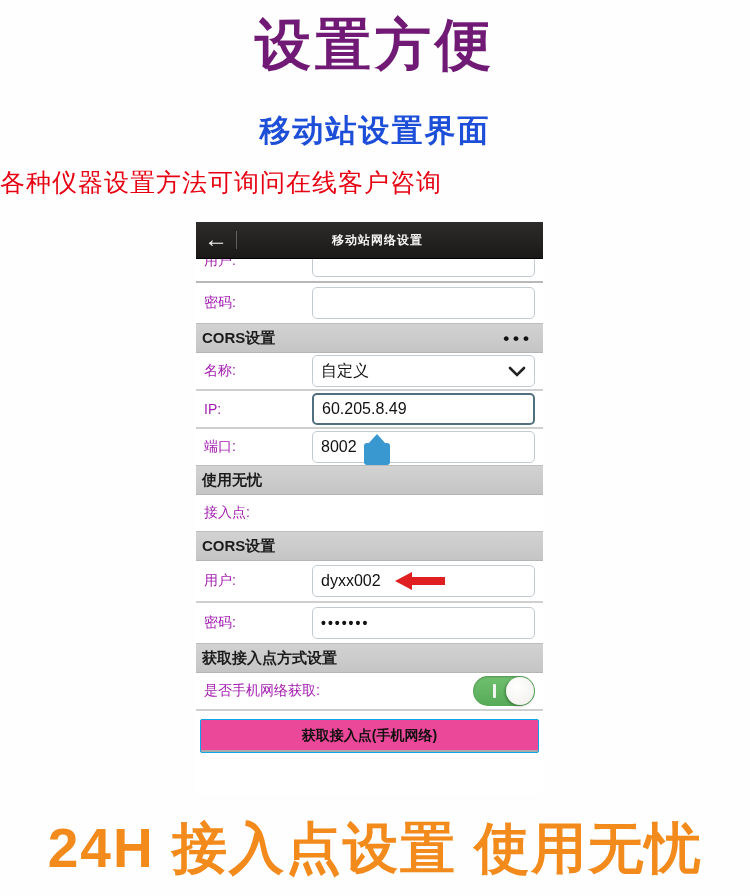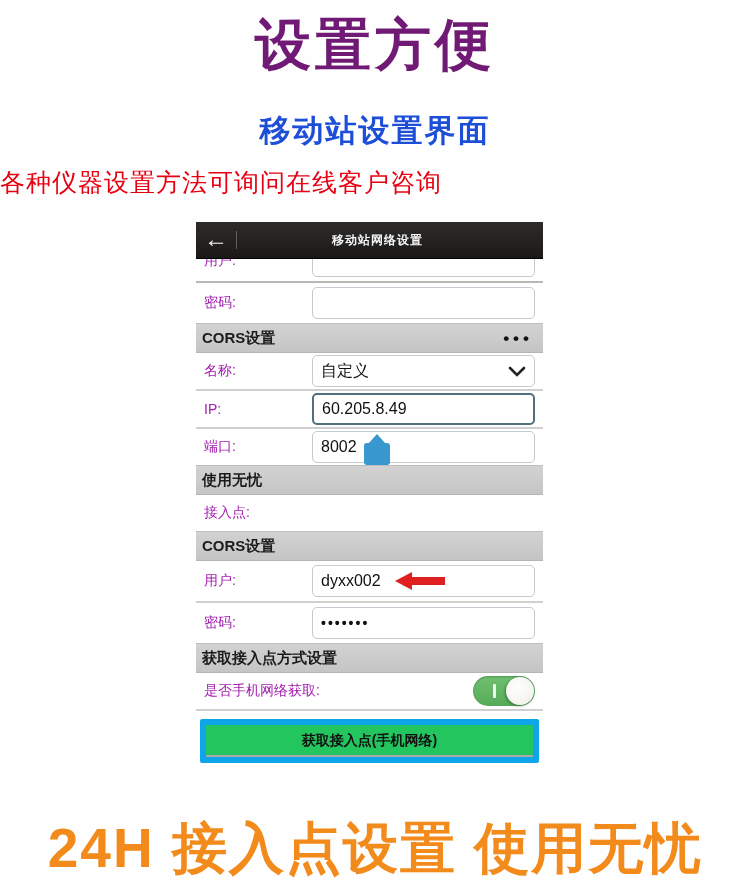"获取接入点(手机网络)" .fetch-btn { background: #22c55e -> #ec4899; border: 6px solid #0ea5e9 -> 1px solid #0ea5e9 }
